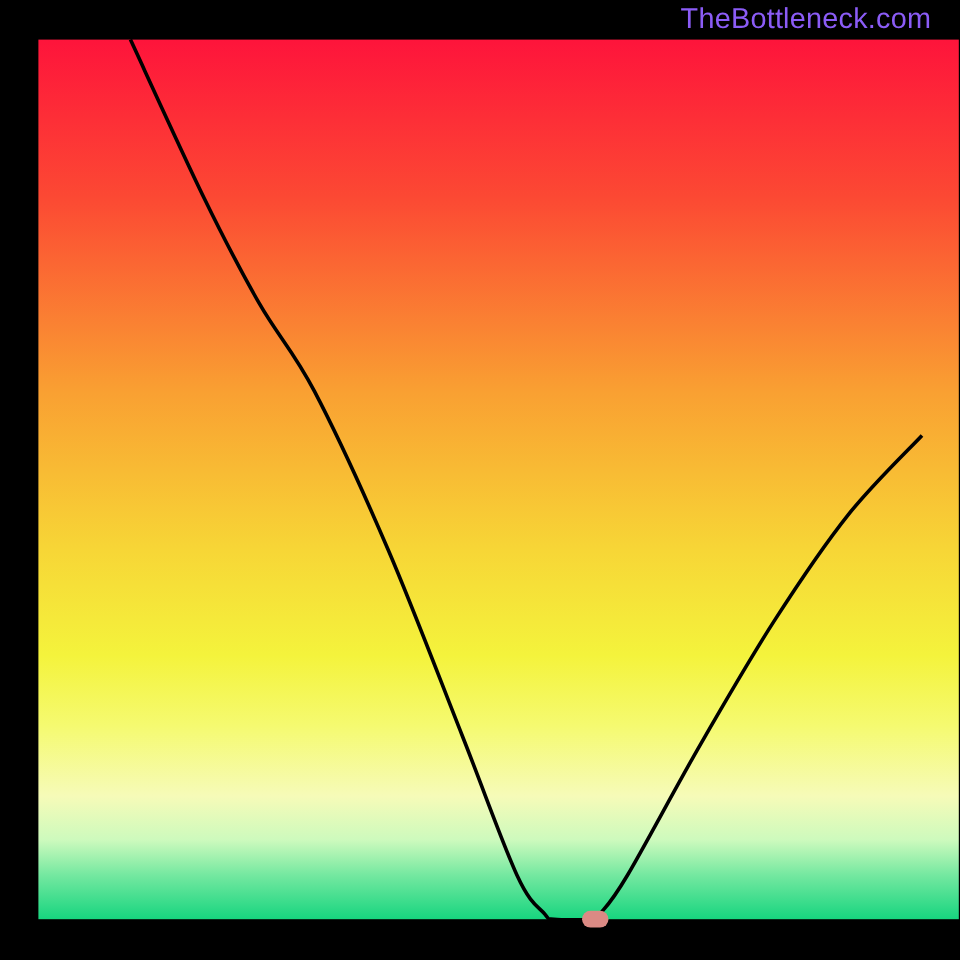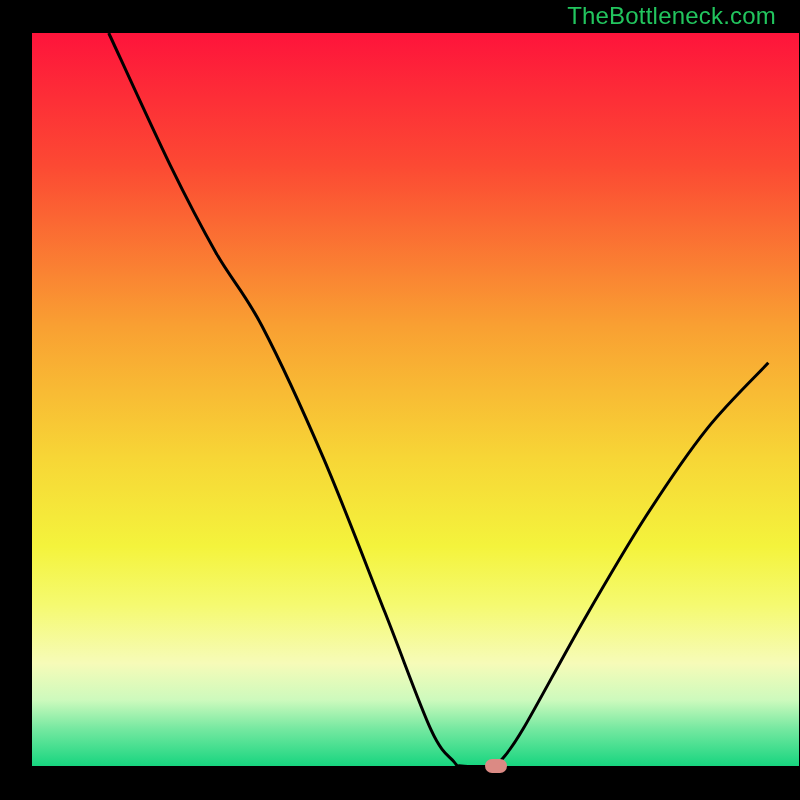"TheBottleneck.com" .watermark { color: #22c55e -> #8b5cf6 }
